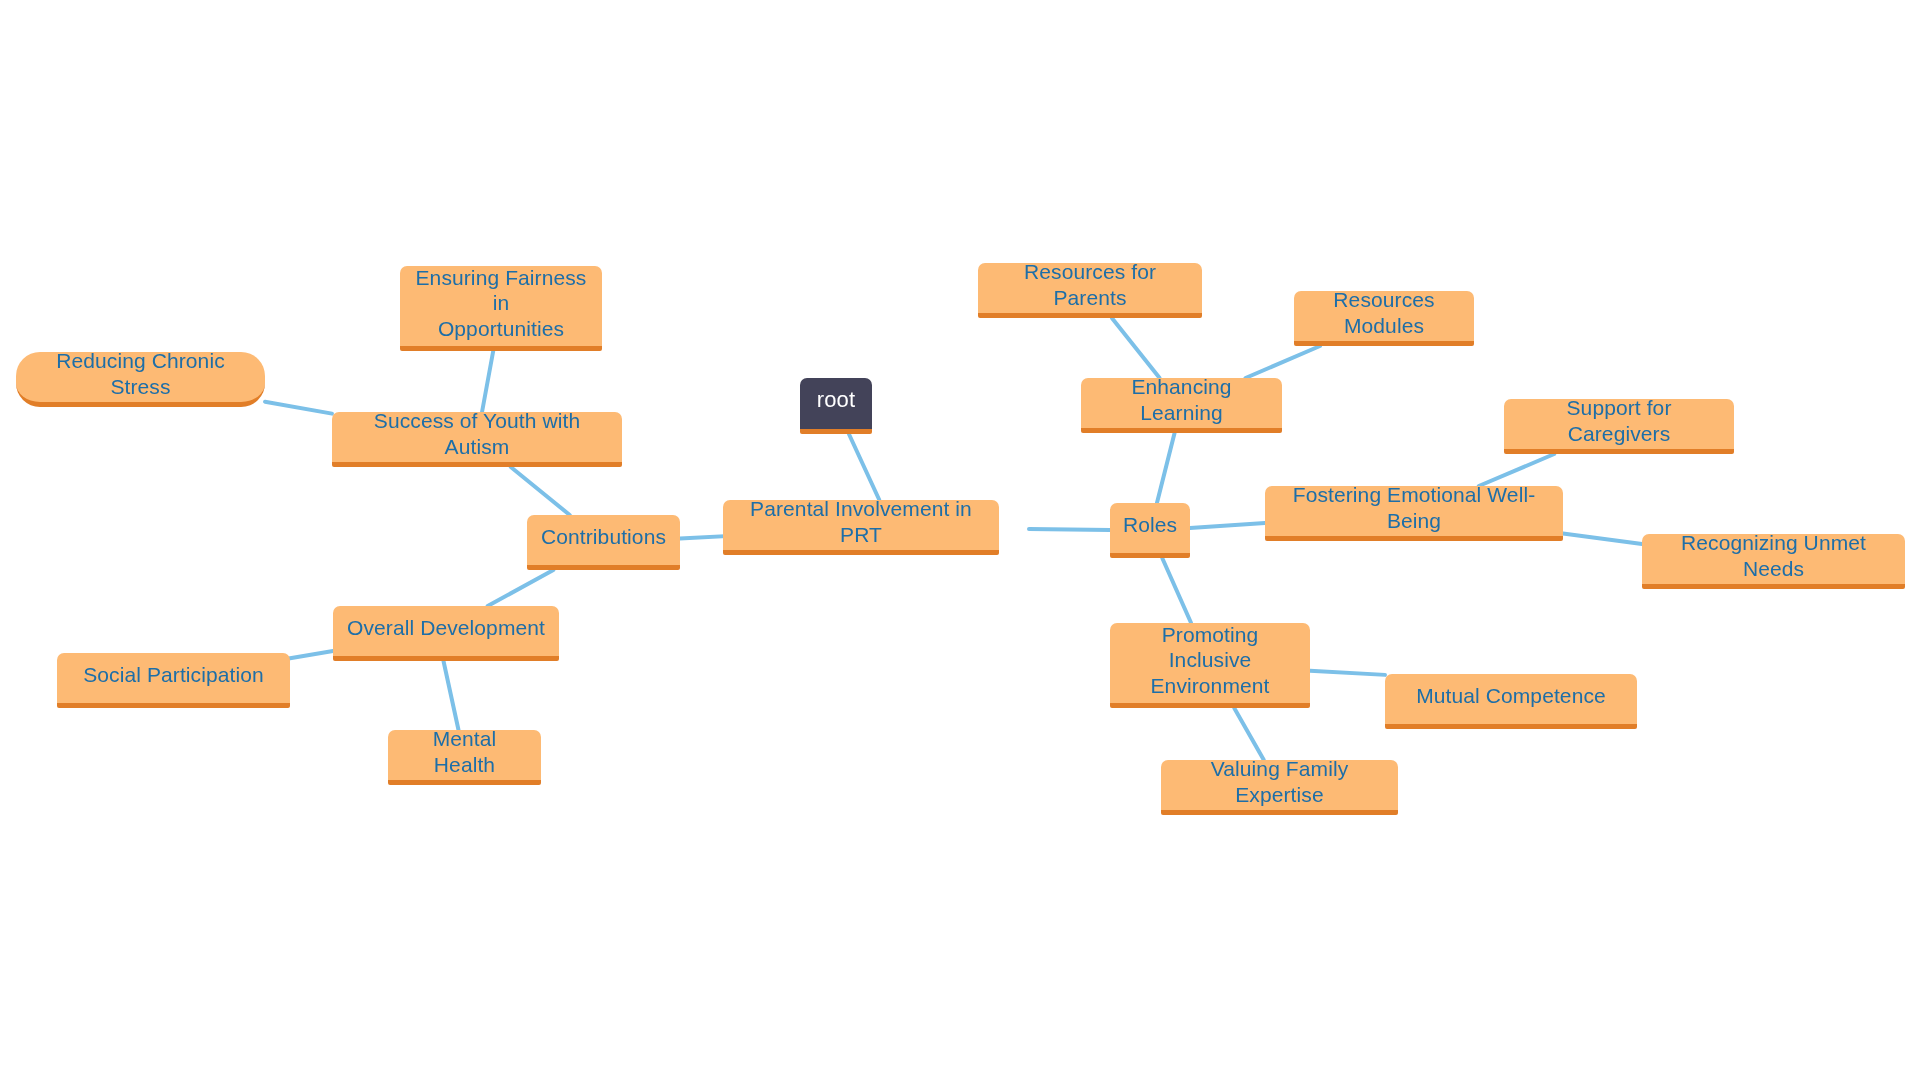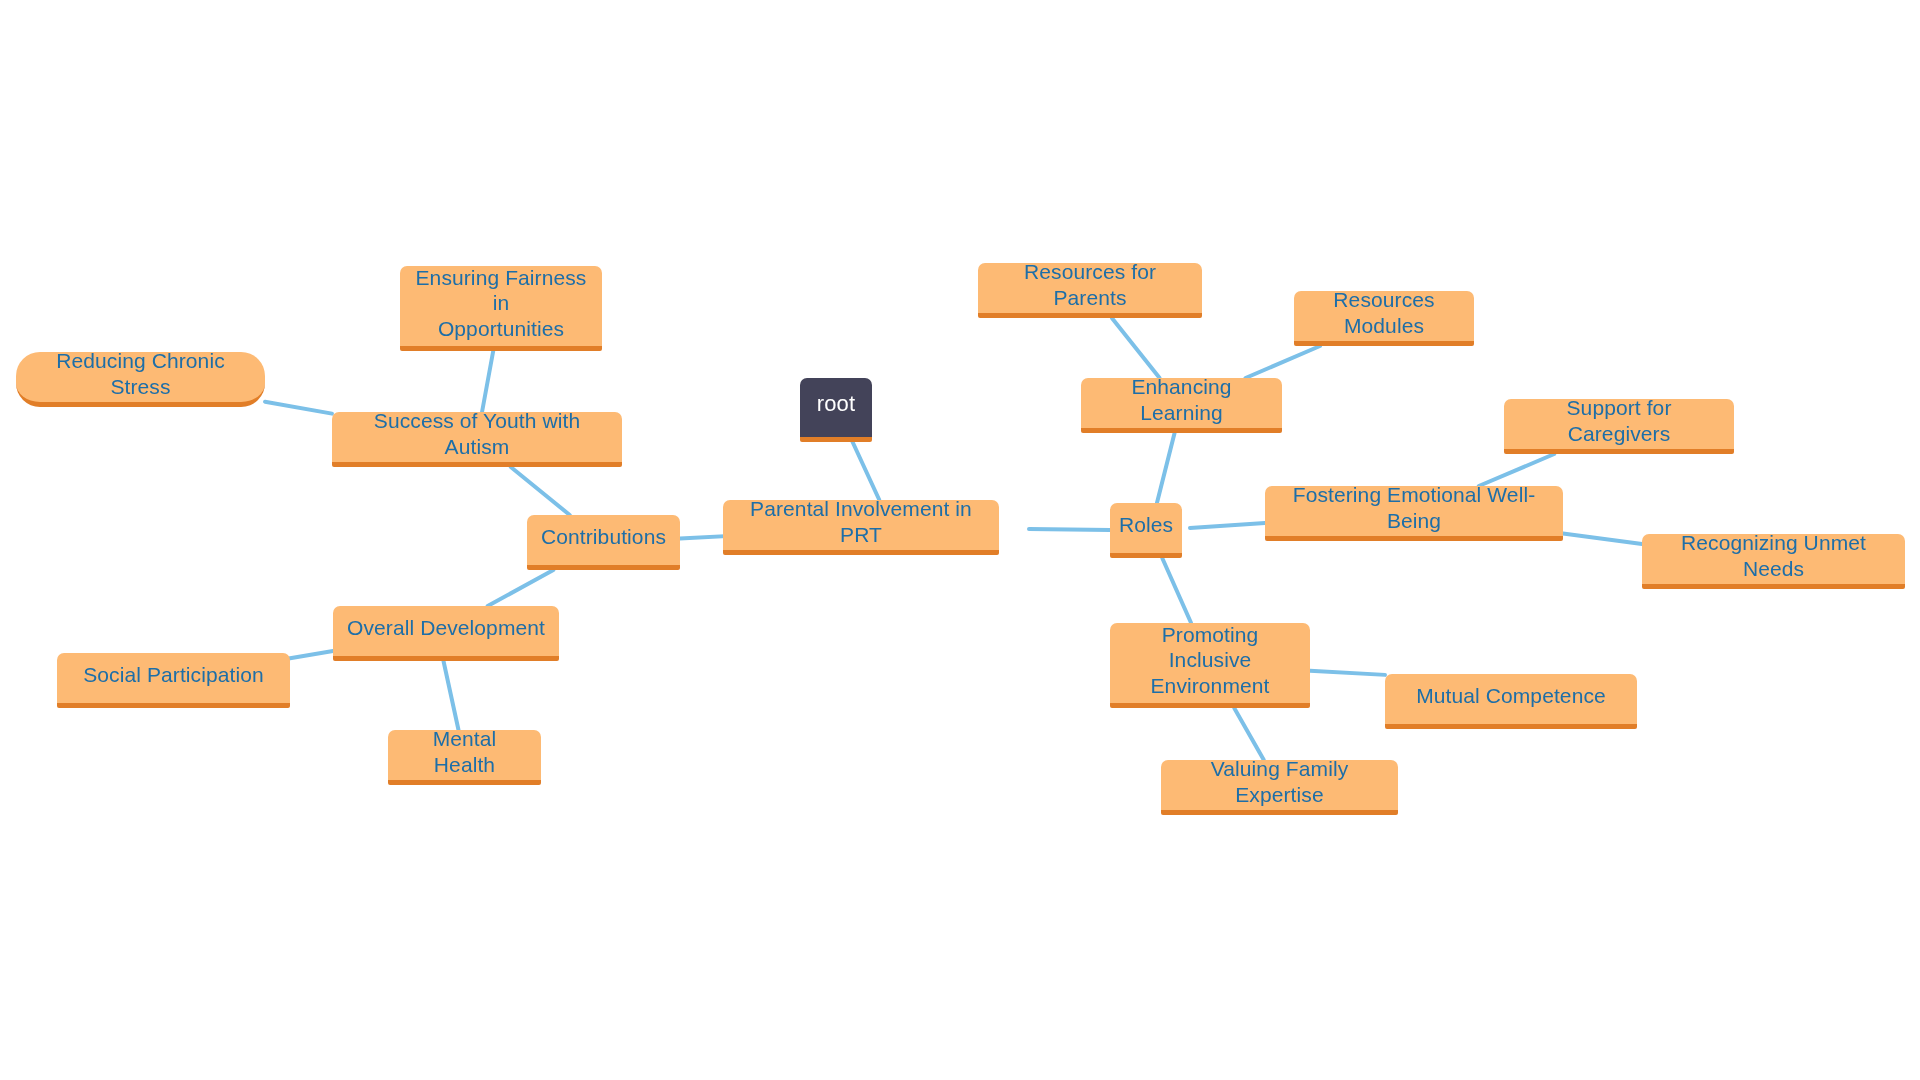"root" div.node { height: 64px -> 56px }
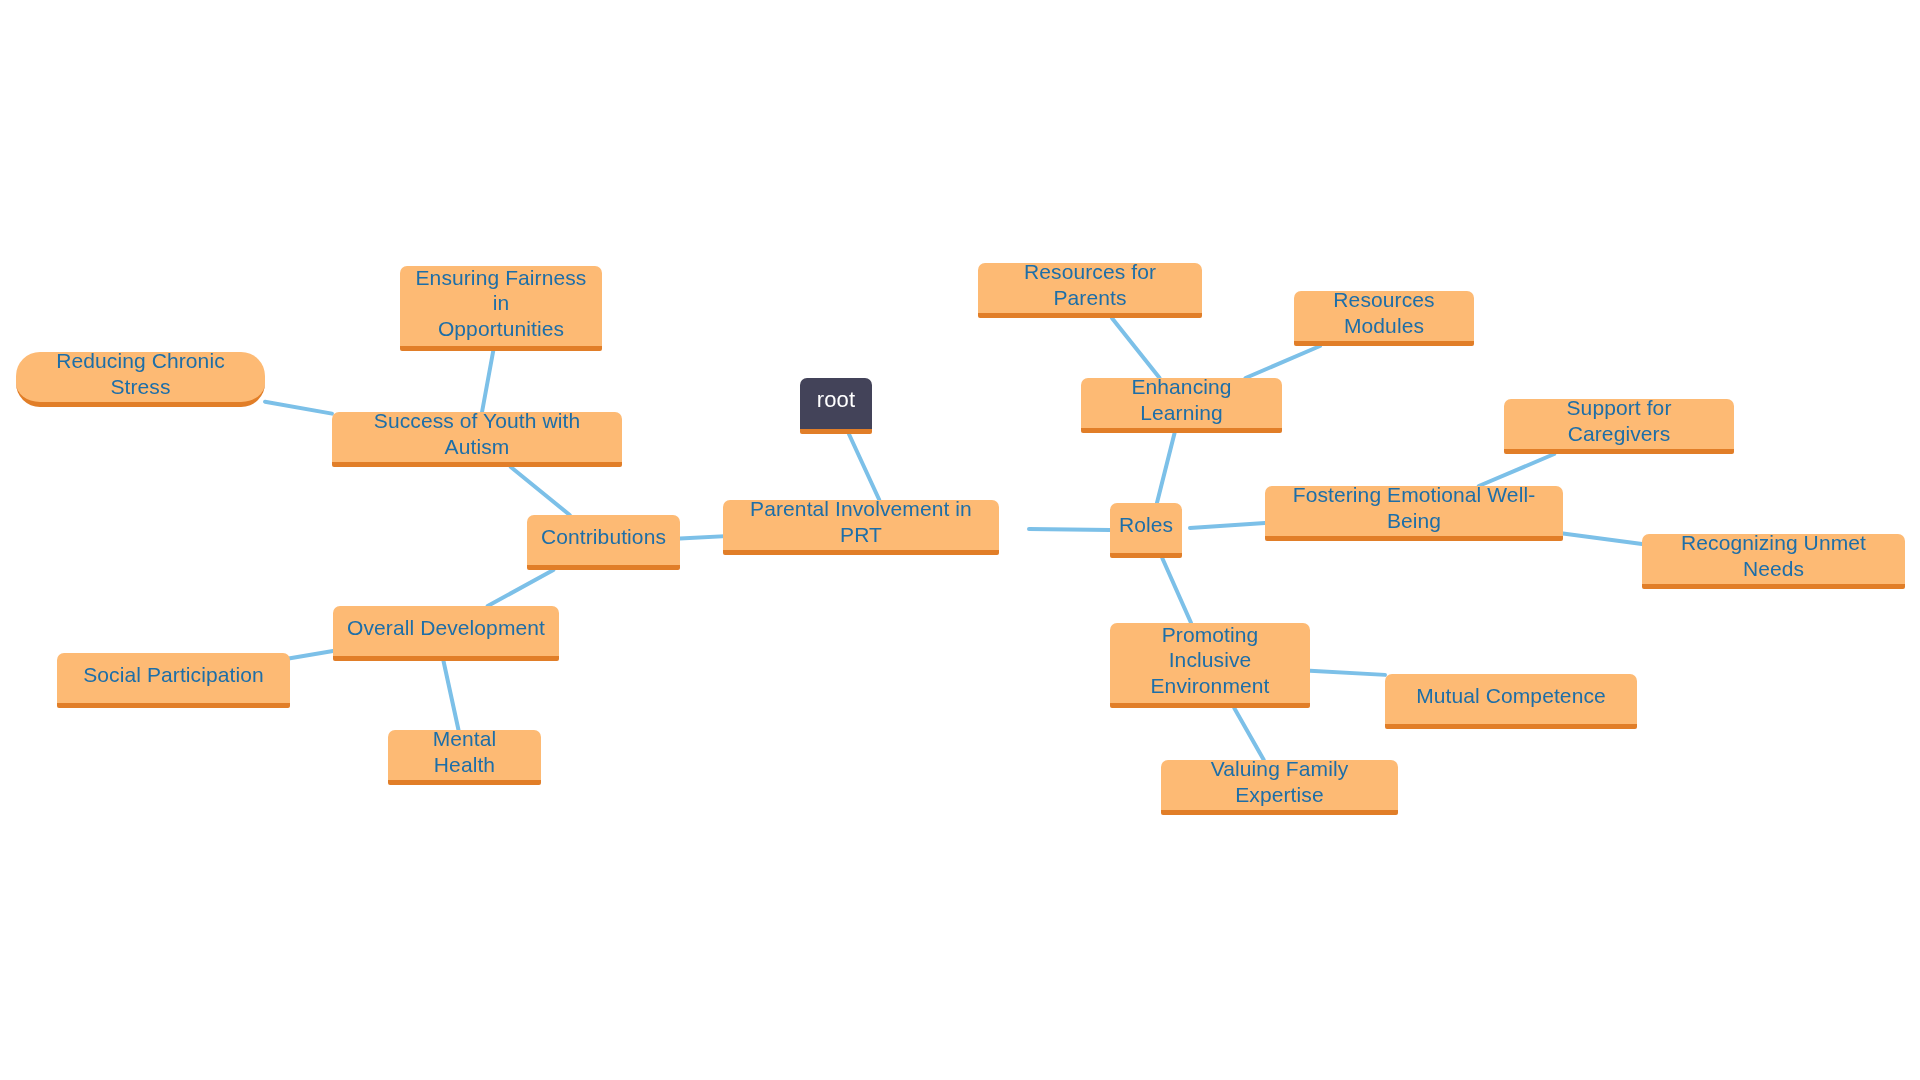"Roles" div.node { width: 72px -> 80px }
